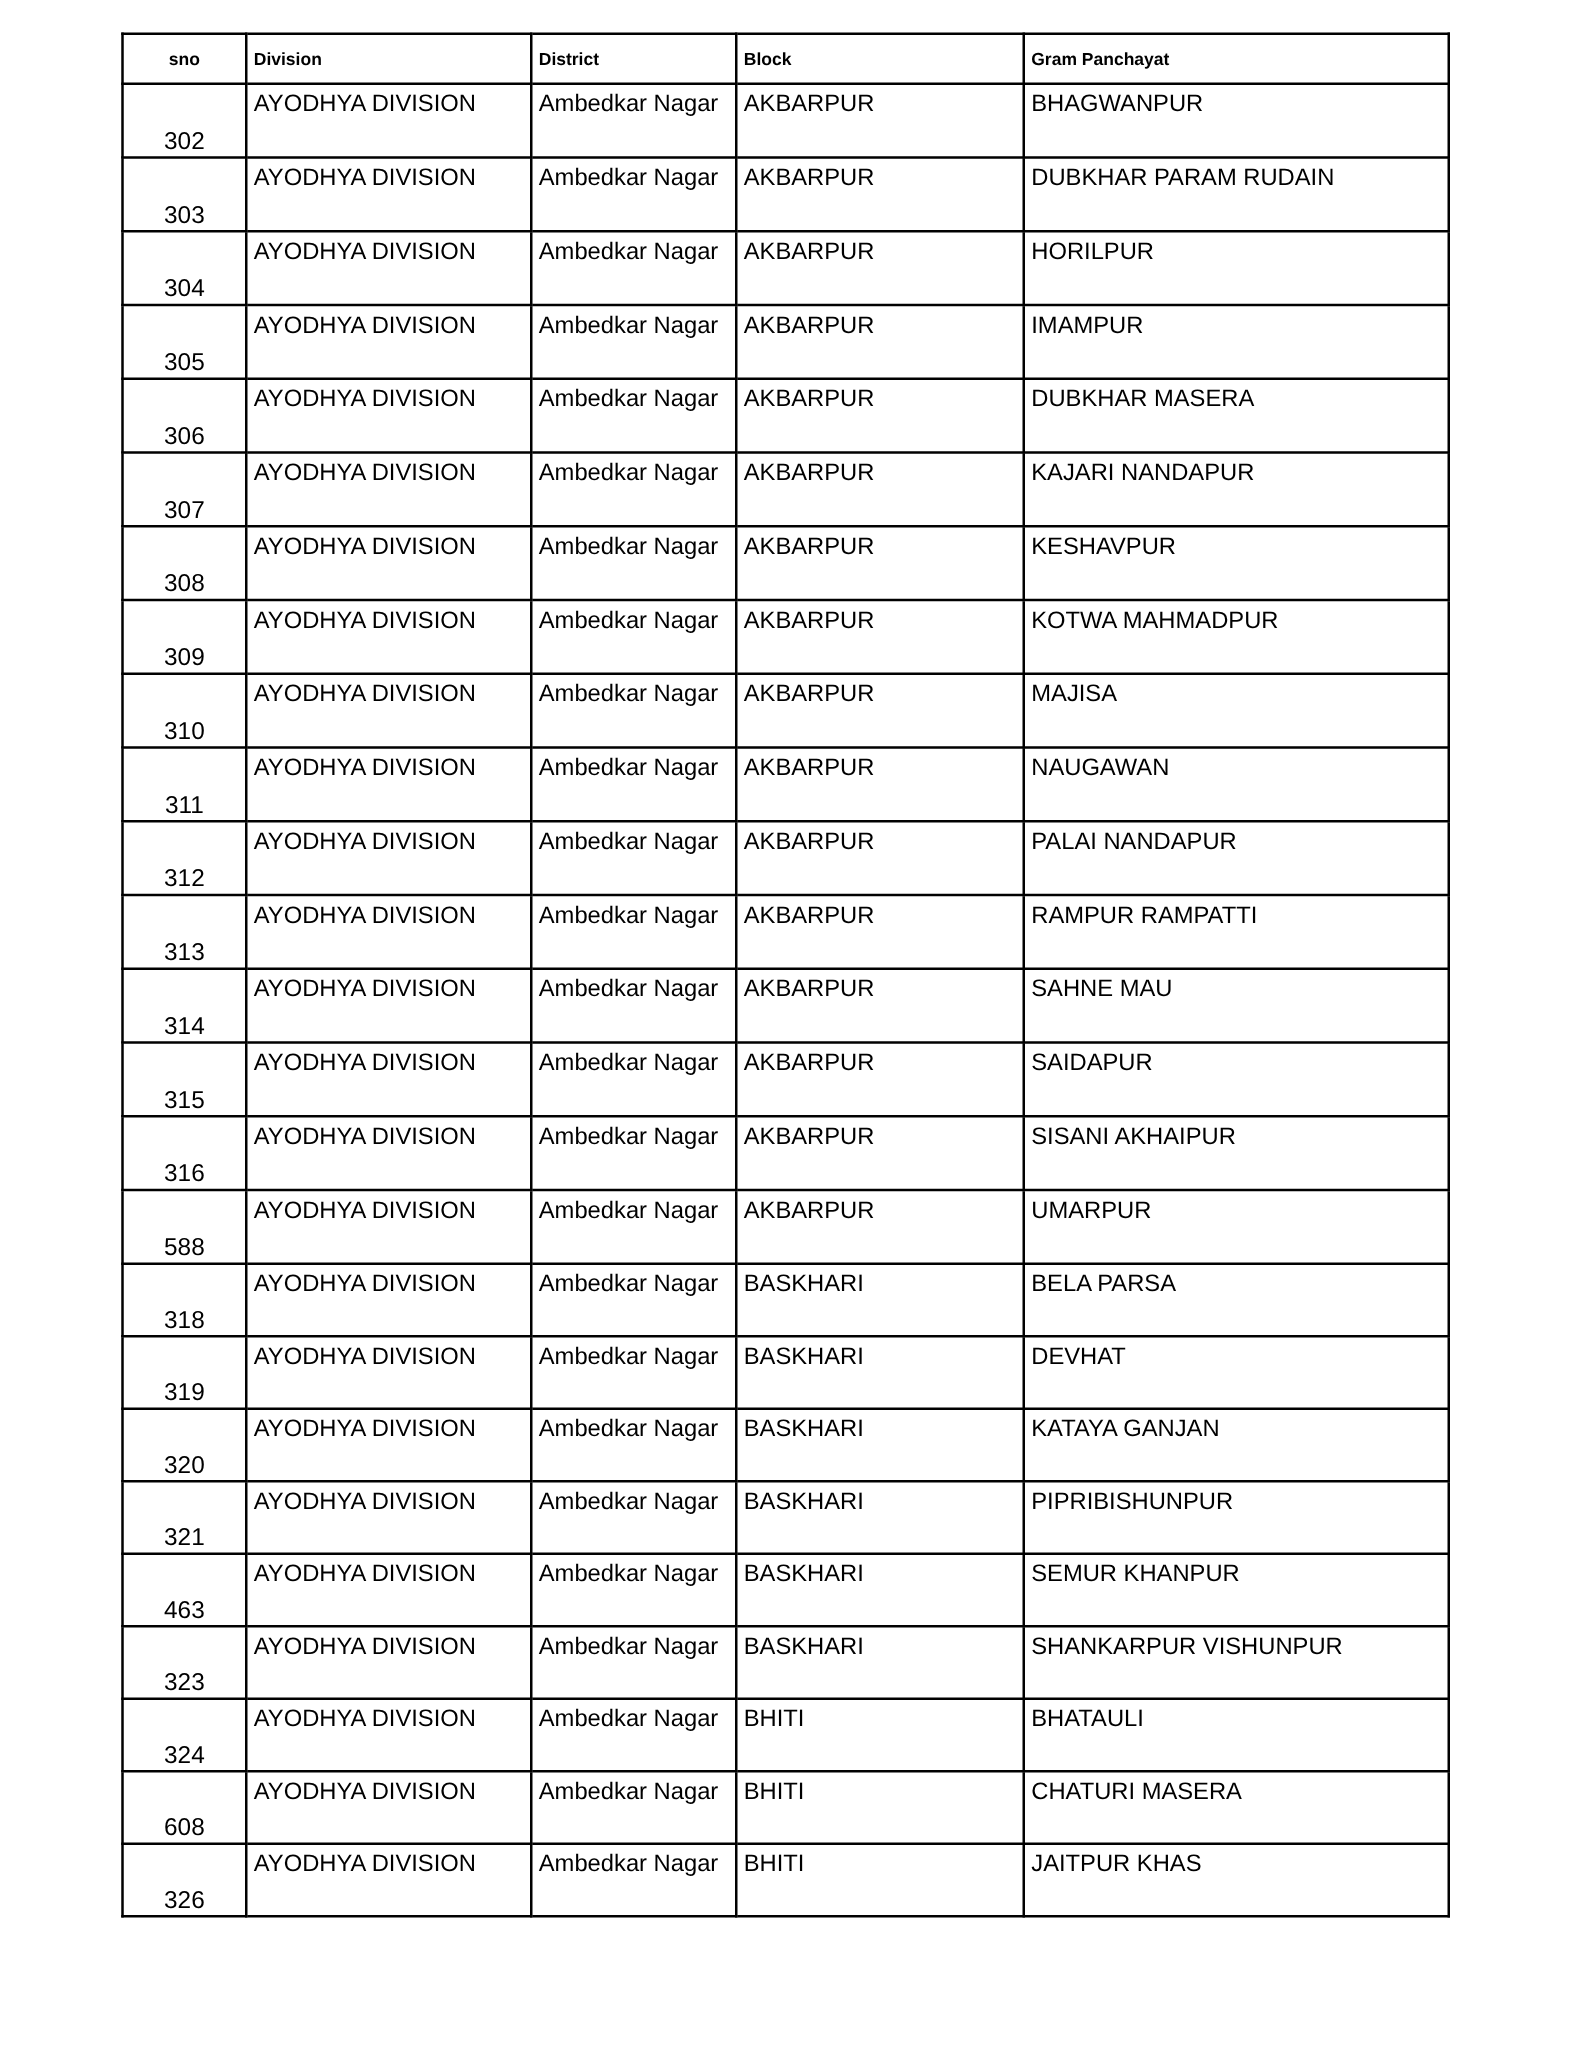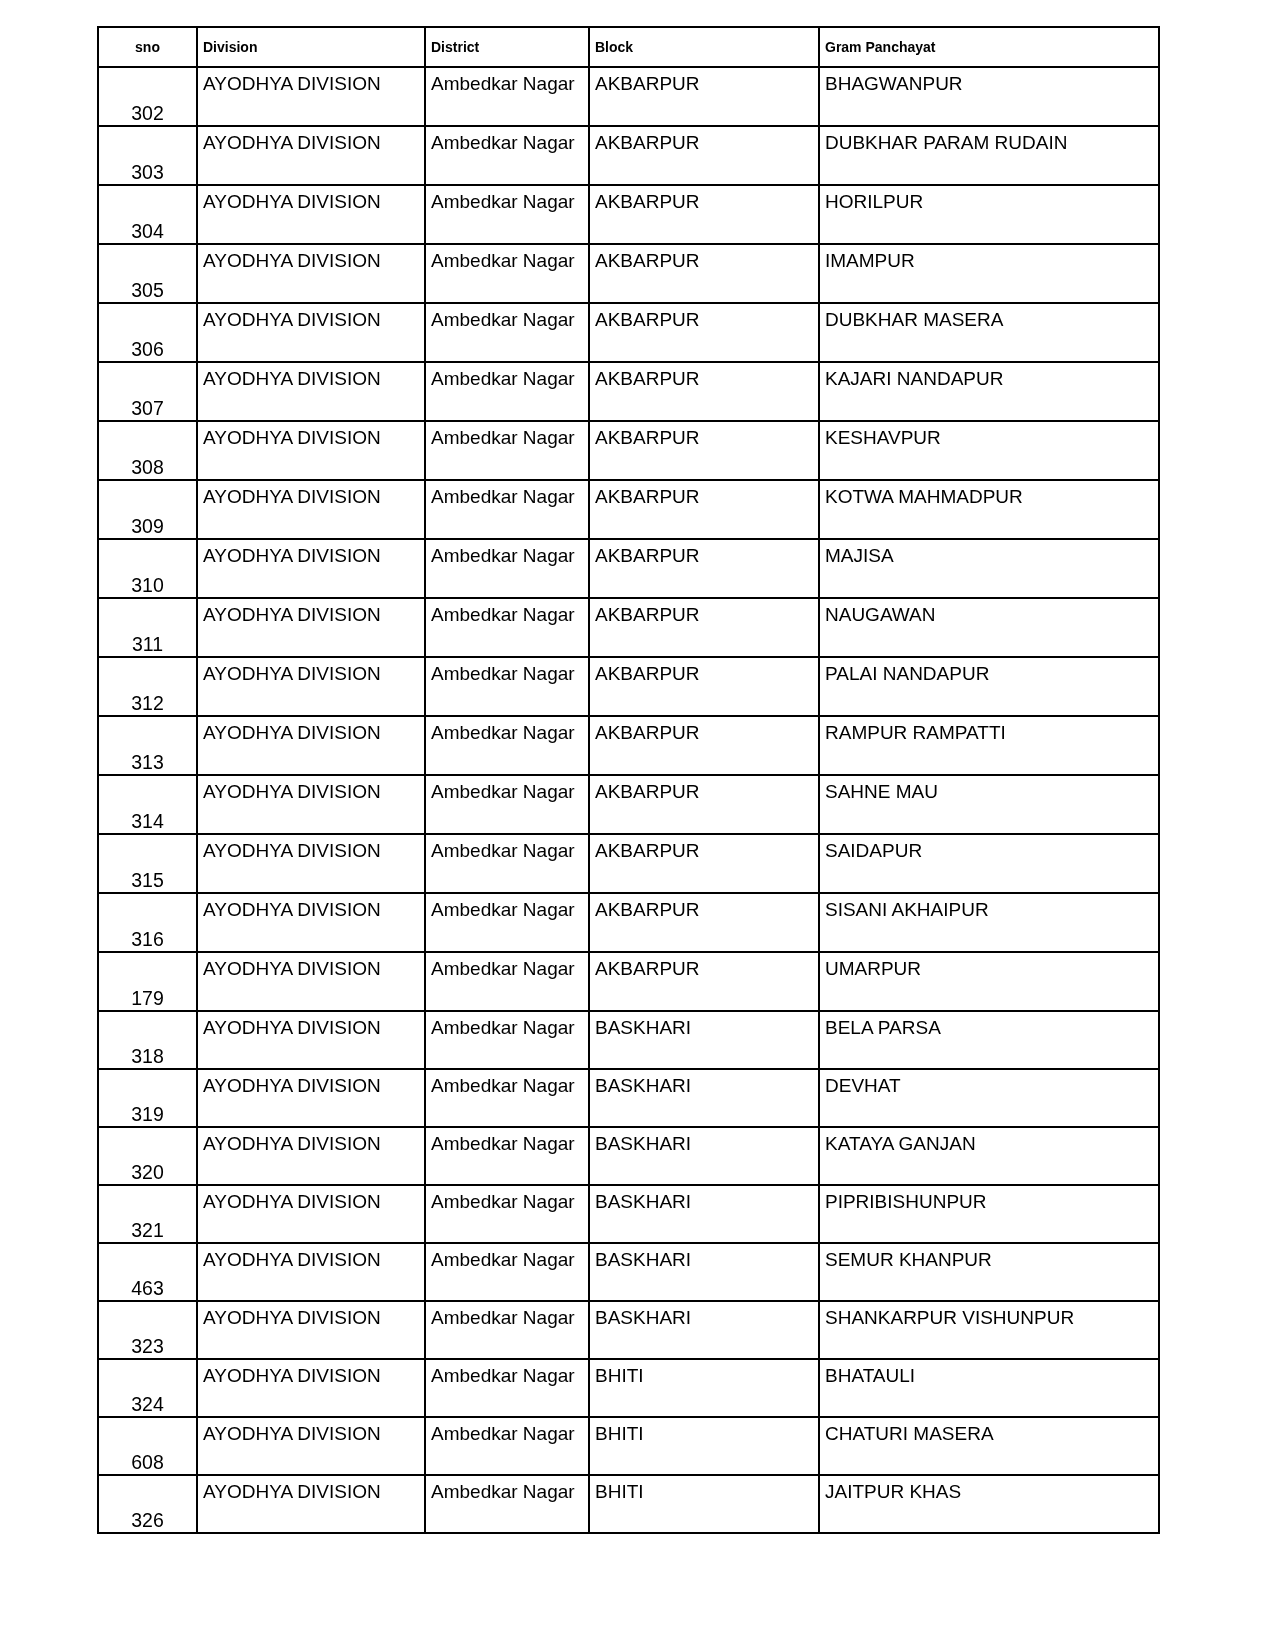"179" td.cell-sno { text: 179 -> 588 }
